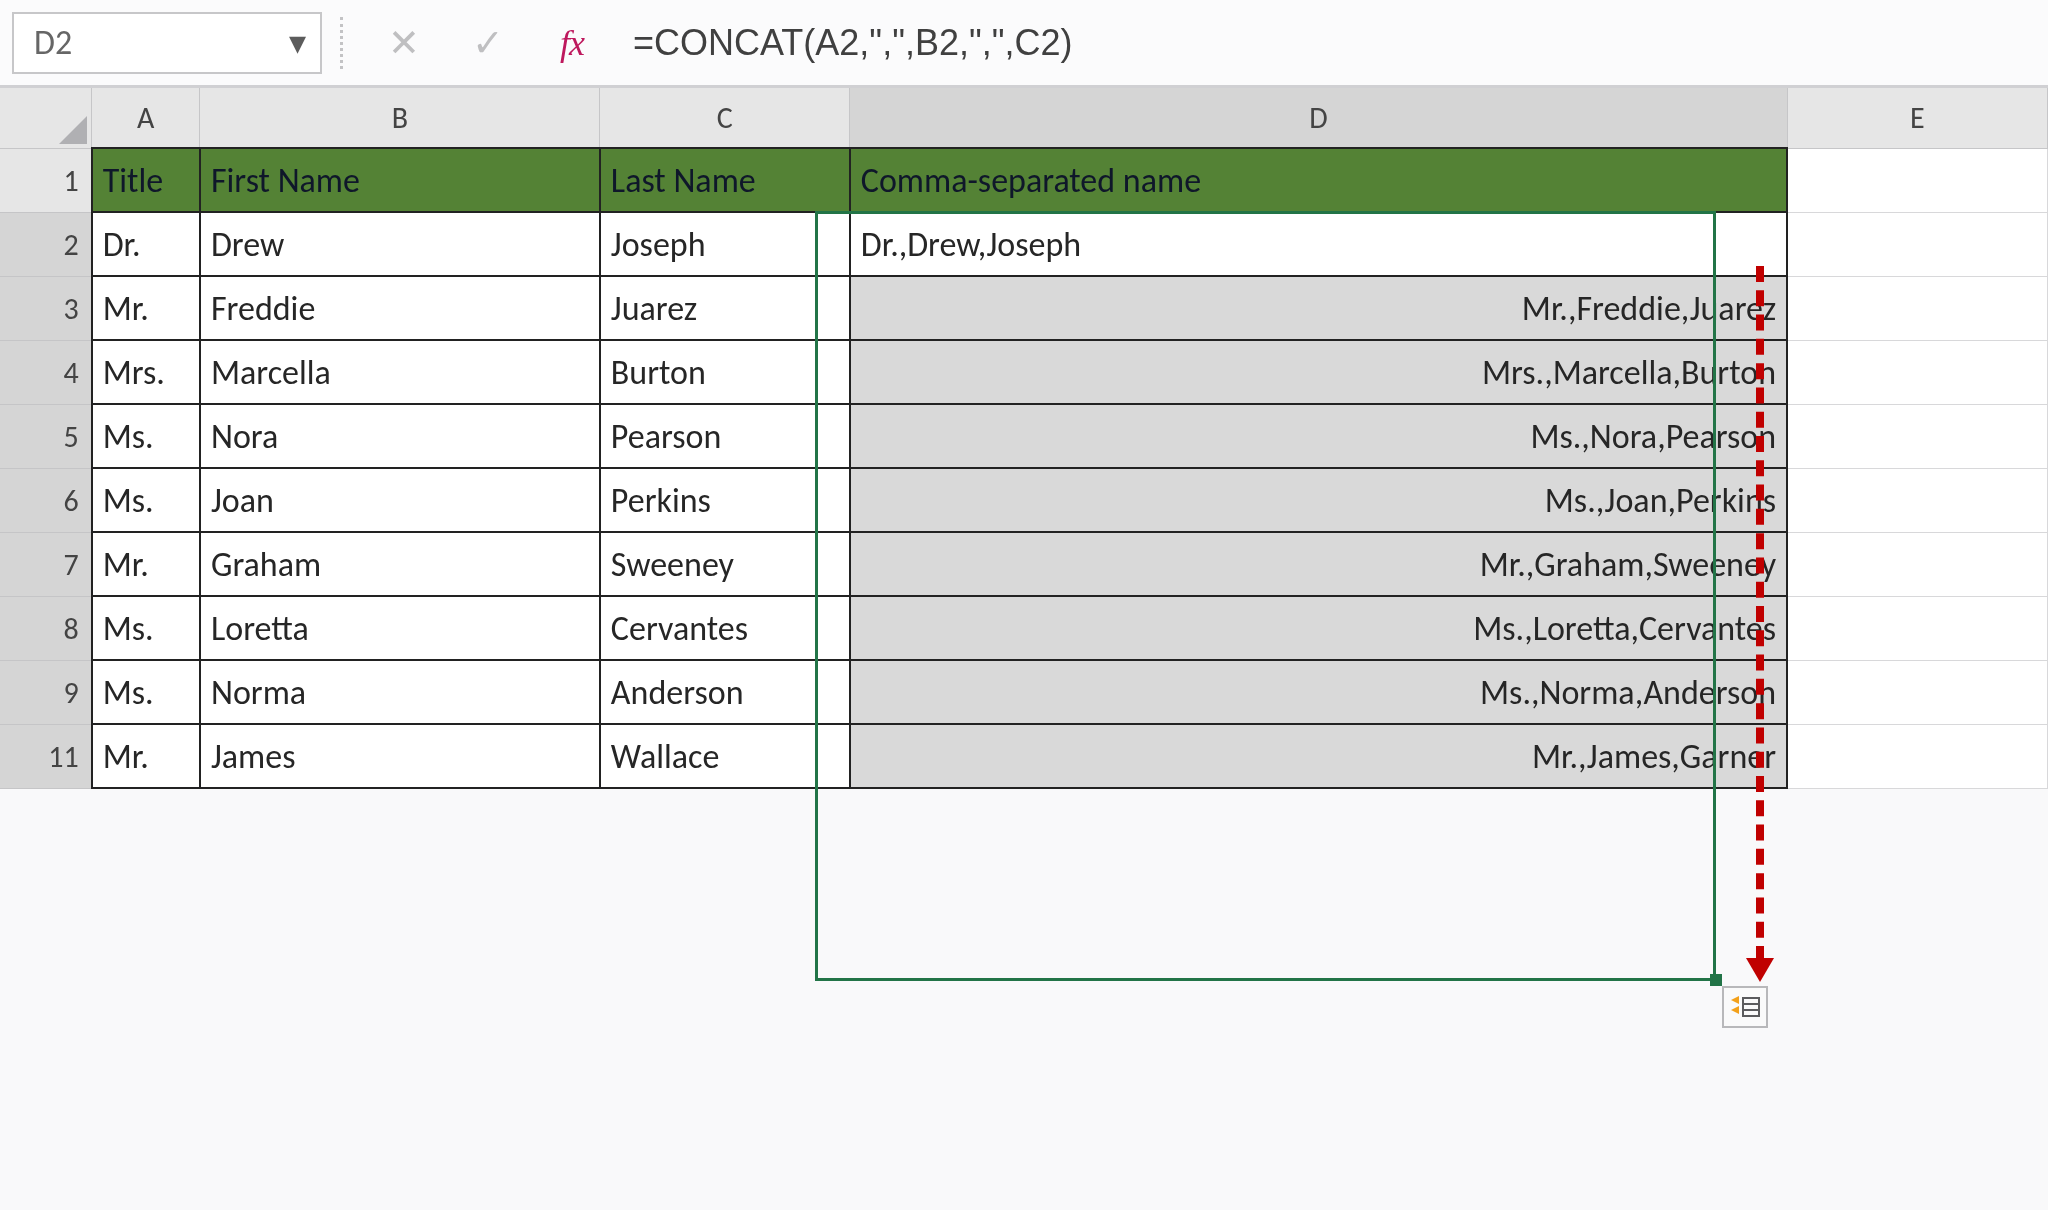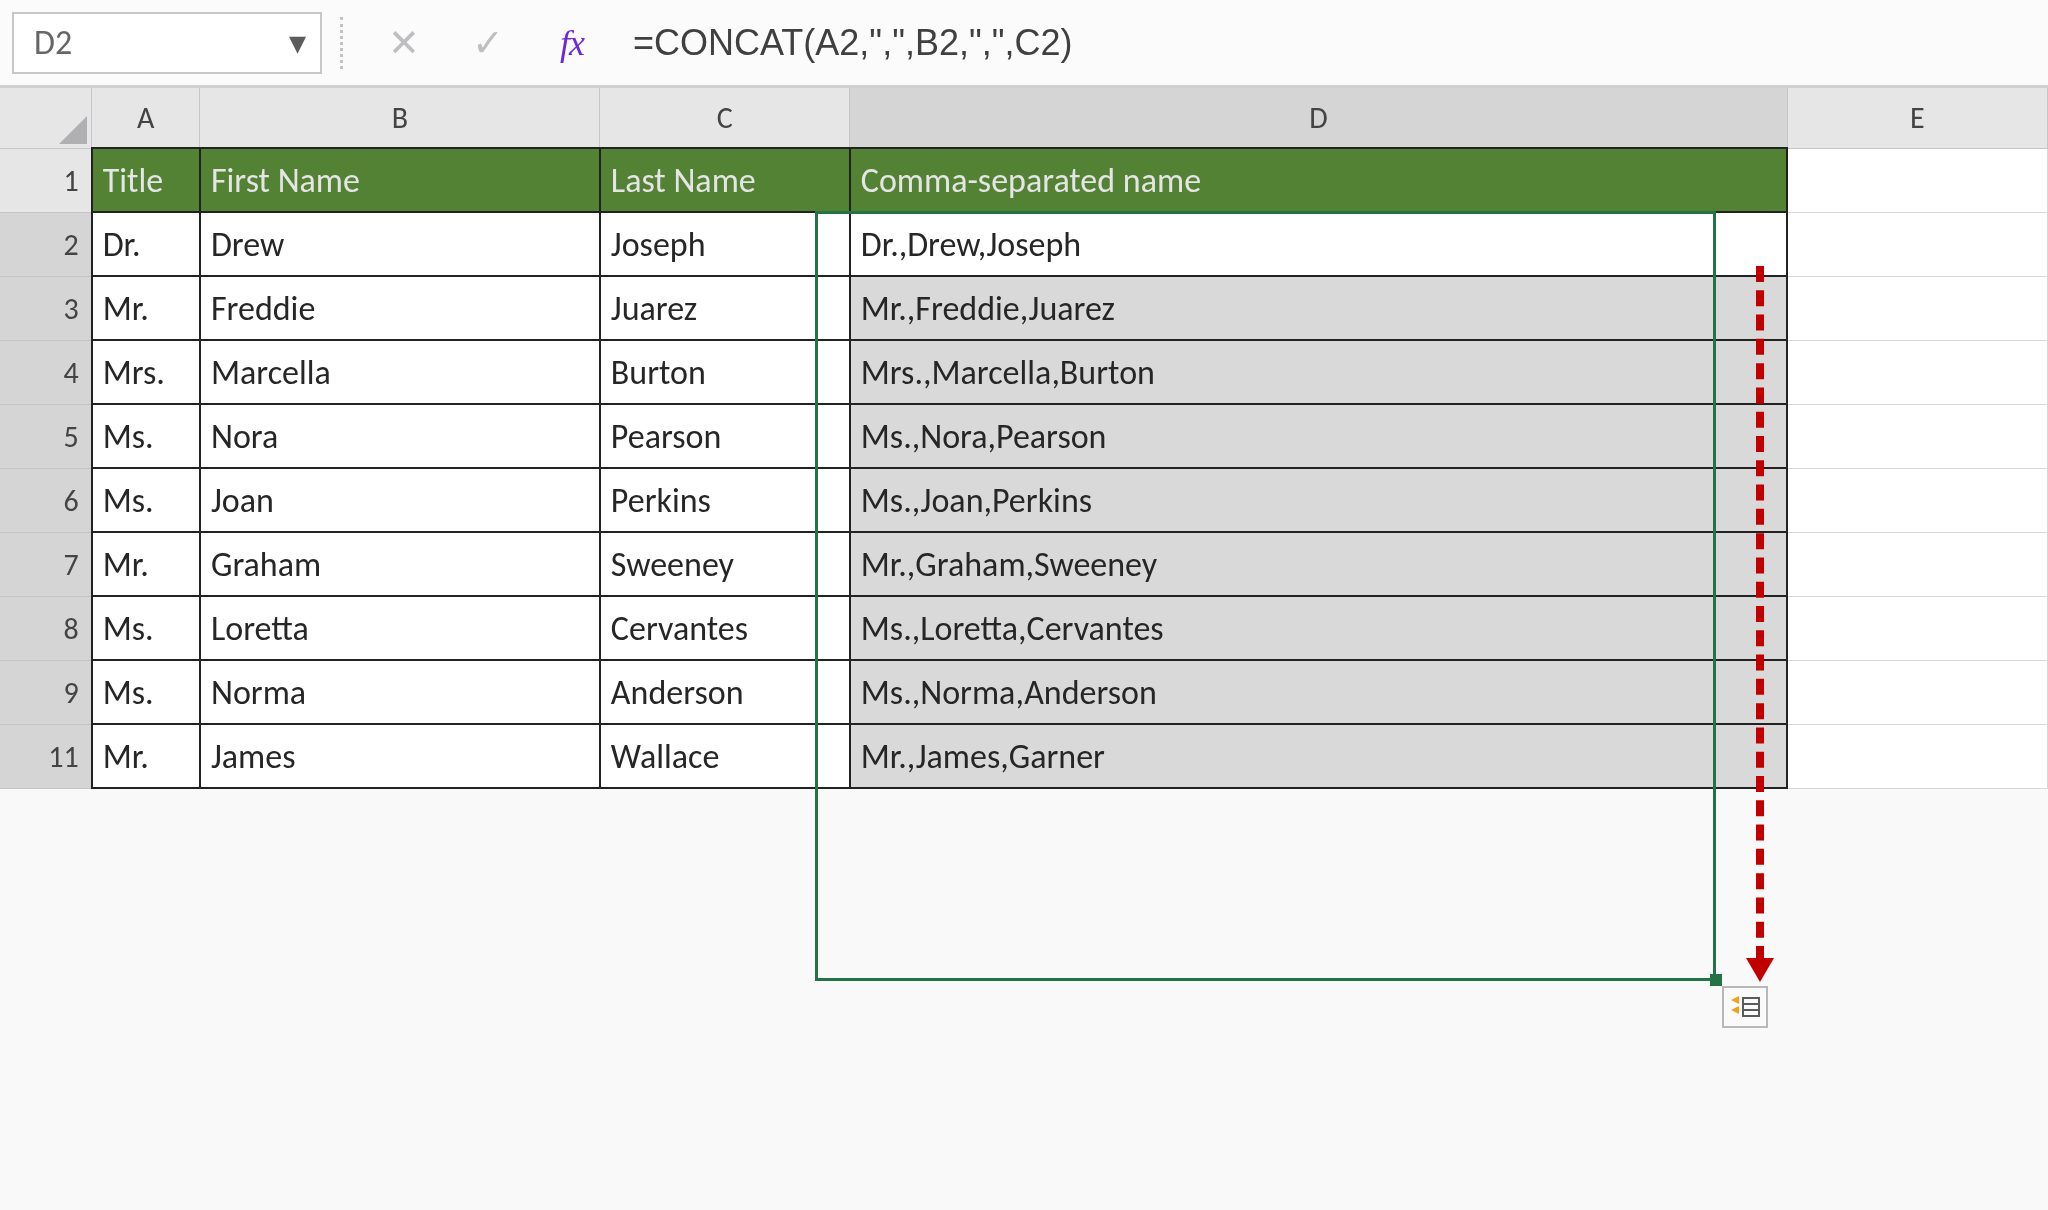"fx" .fb-fx { color: #6d28d9 -> #be185d }
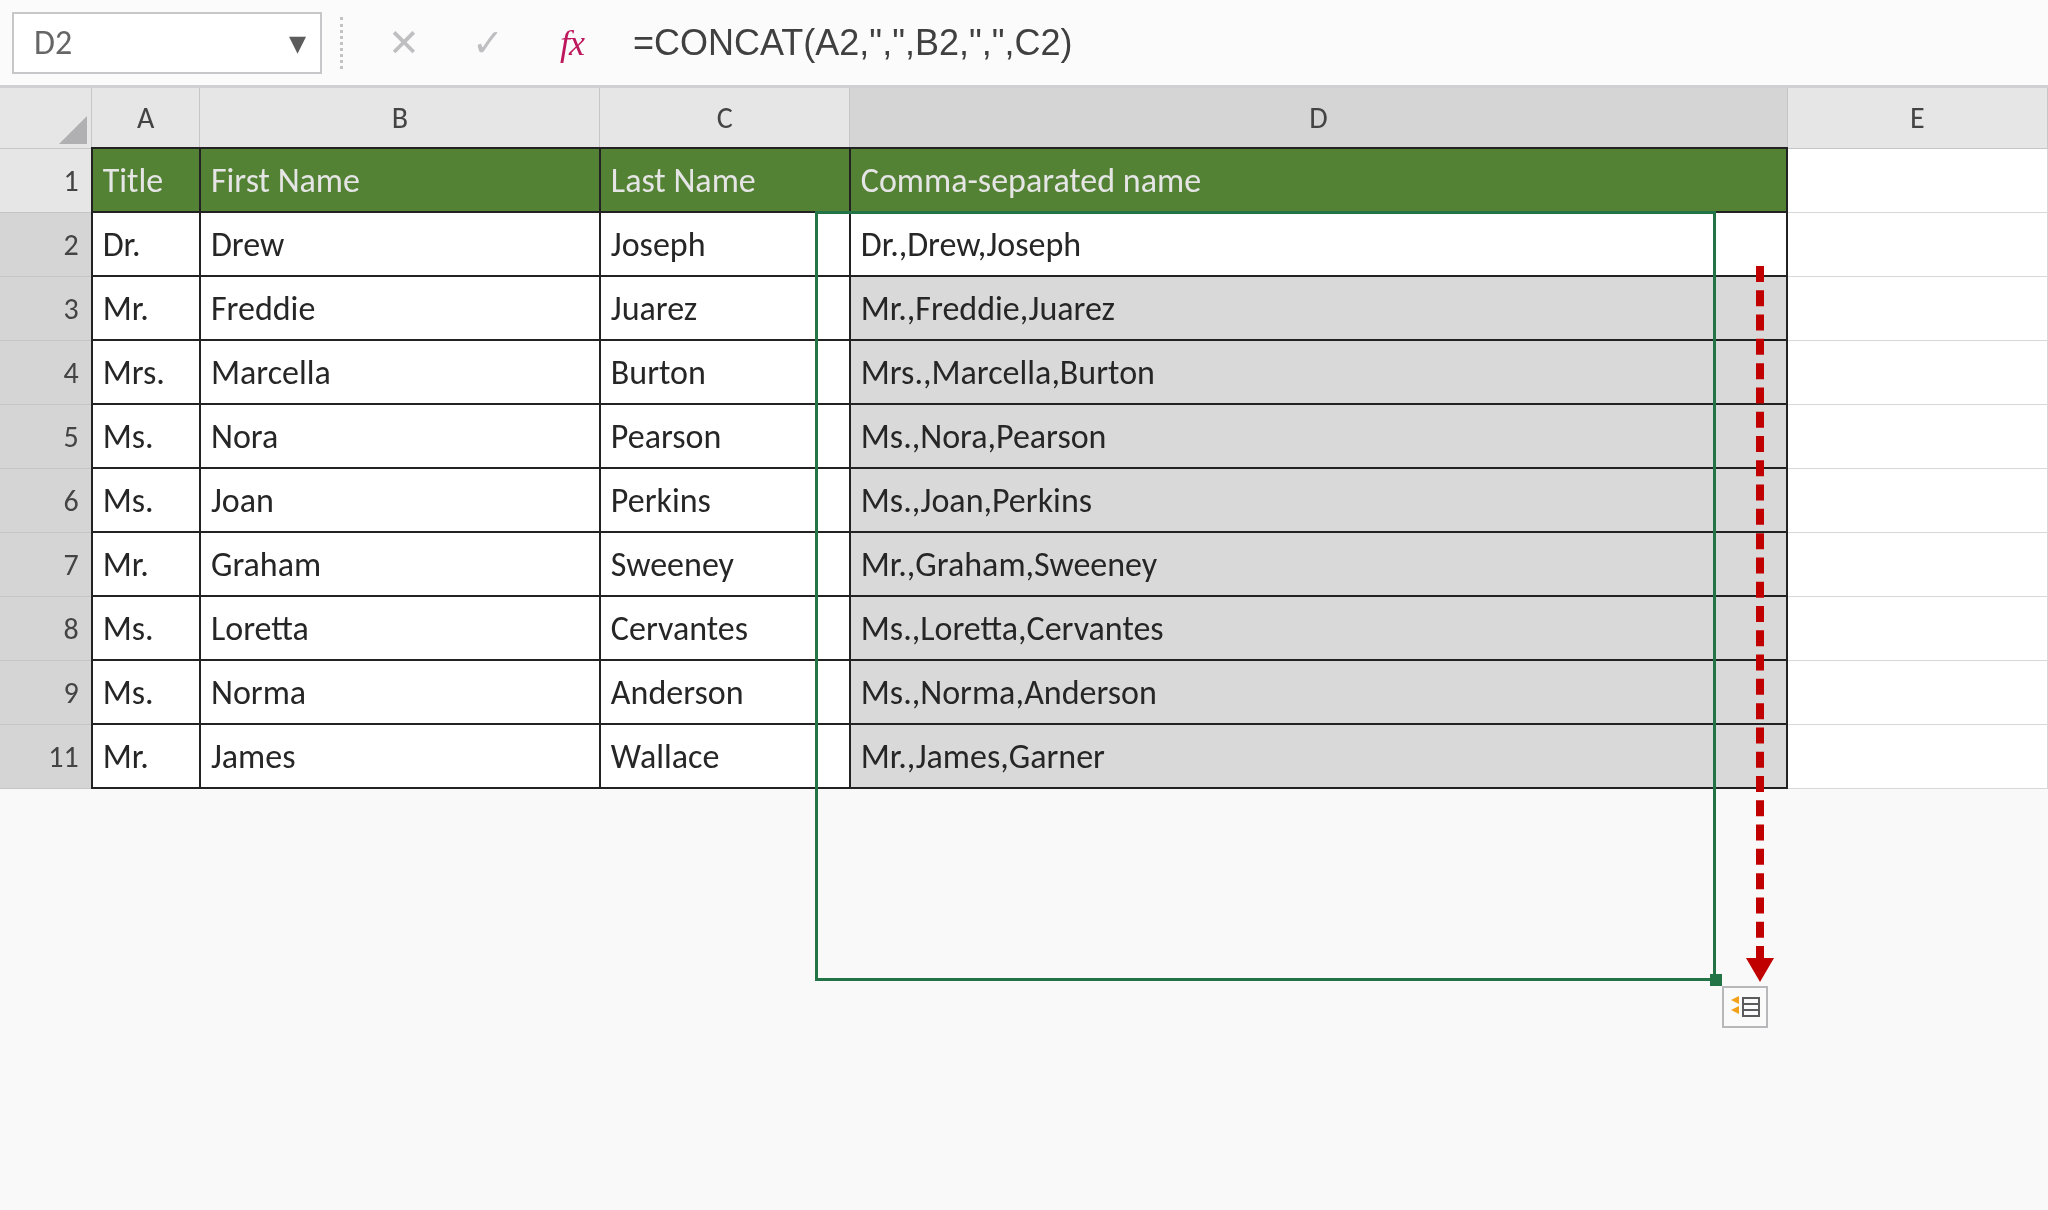"Title" td.tbl-header { color: #e5e5e5 -> #0f172a }
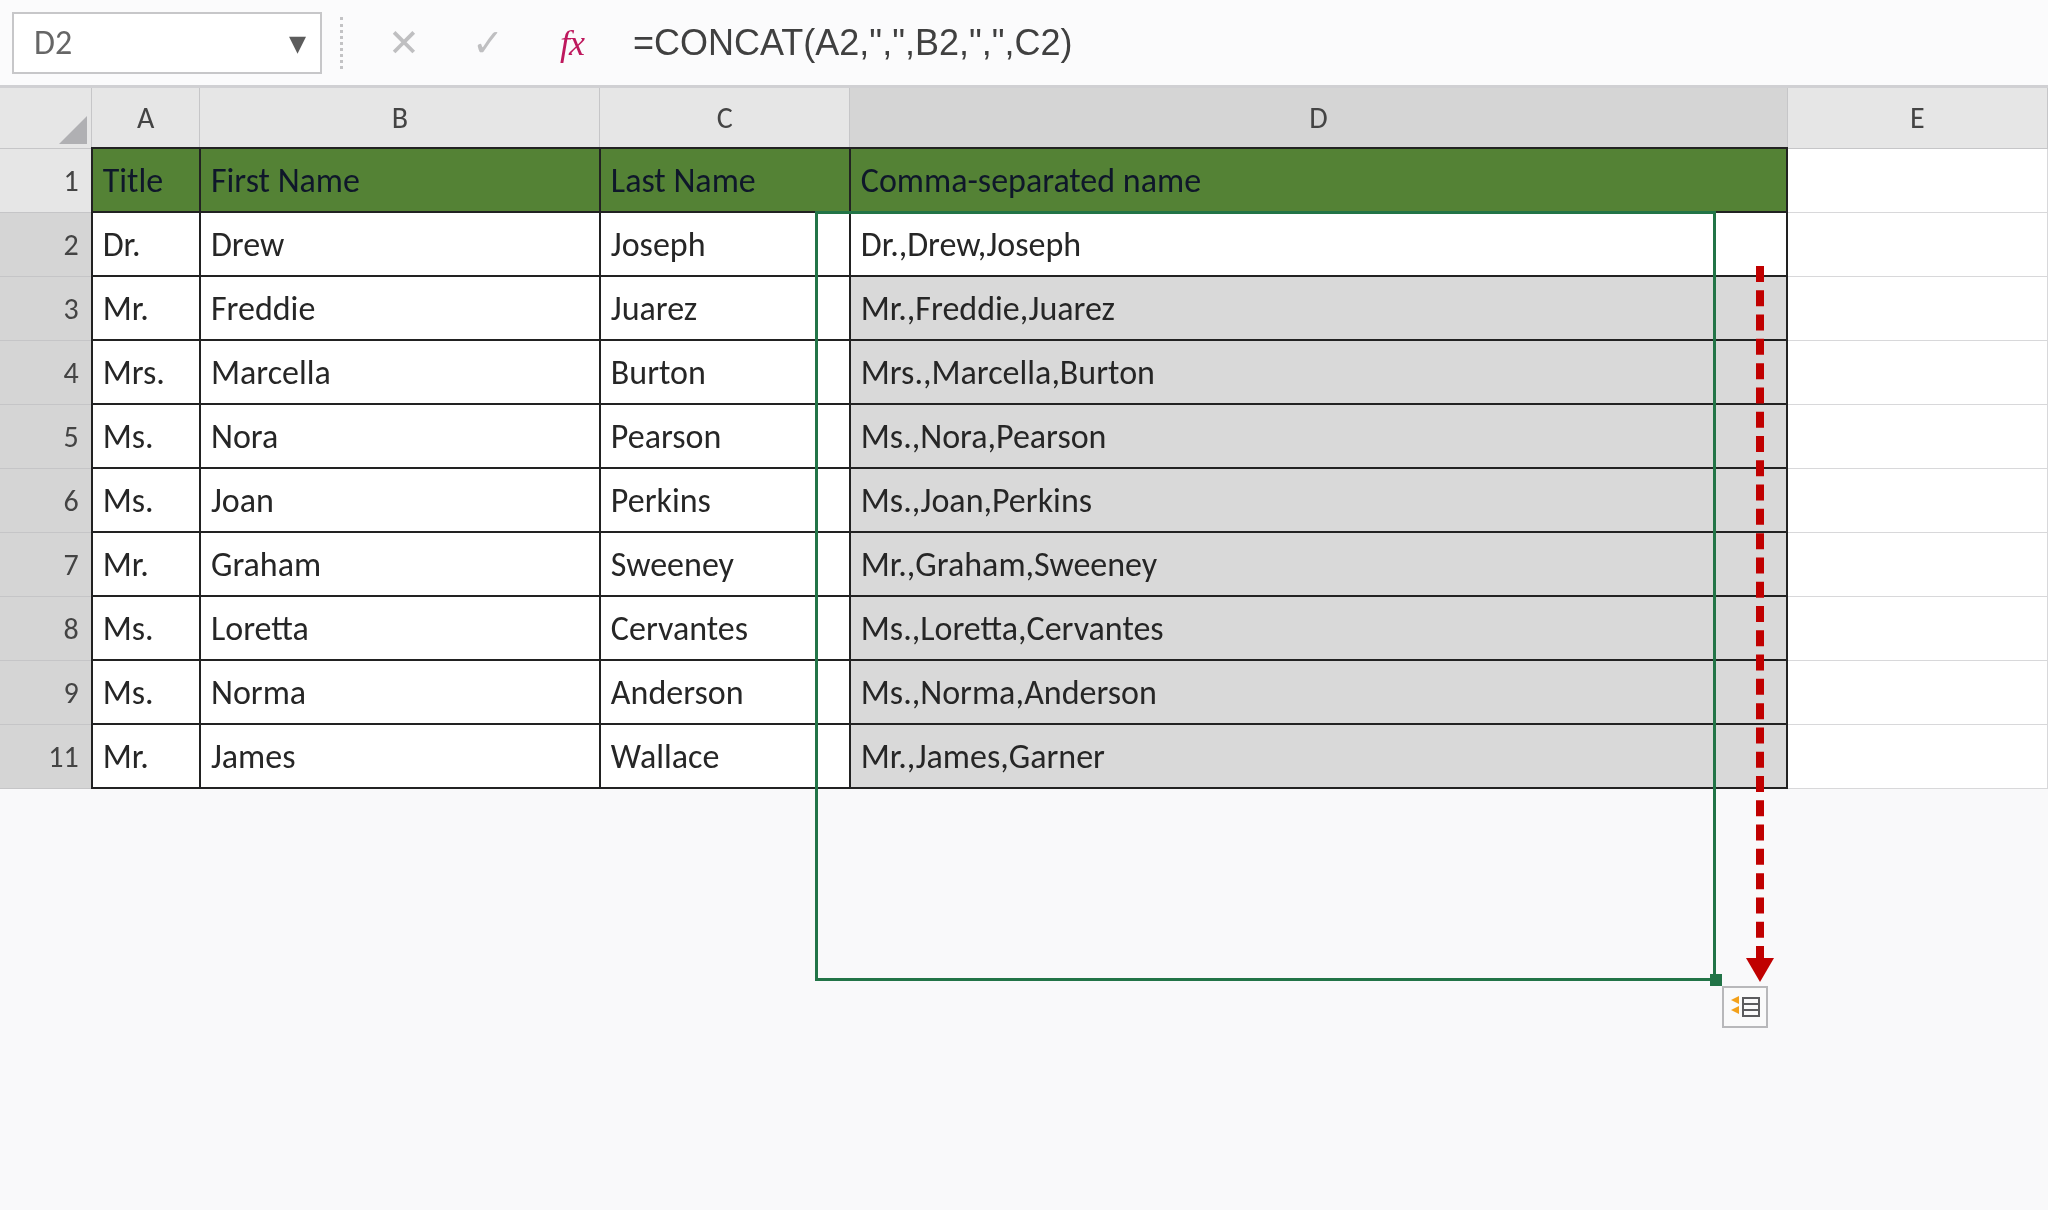"Mr.,Freddie,Juarez" td.cell.filled { text-align: none -> right }
